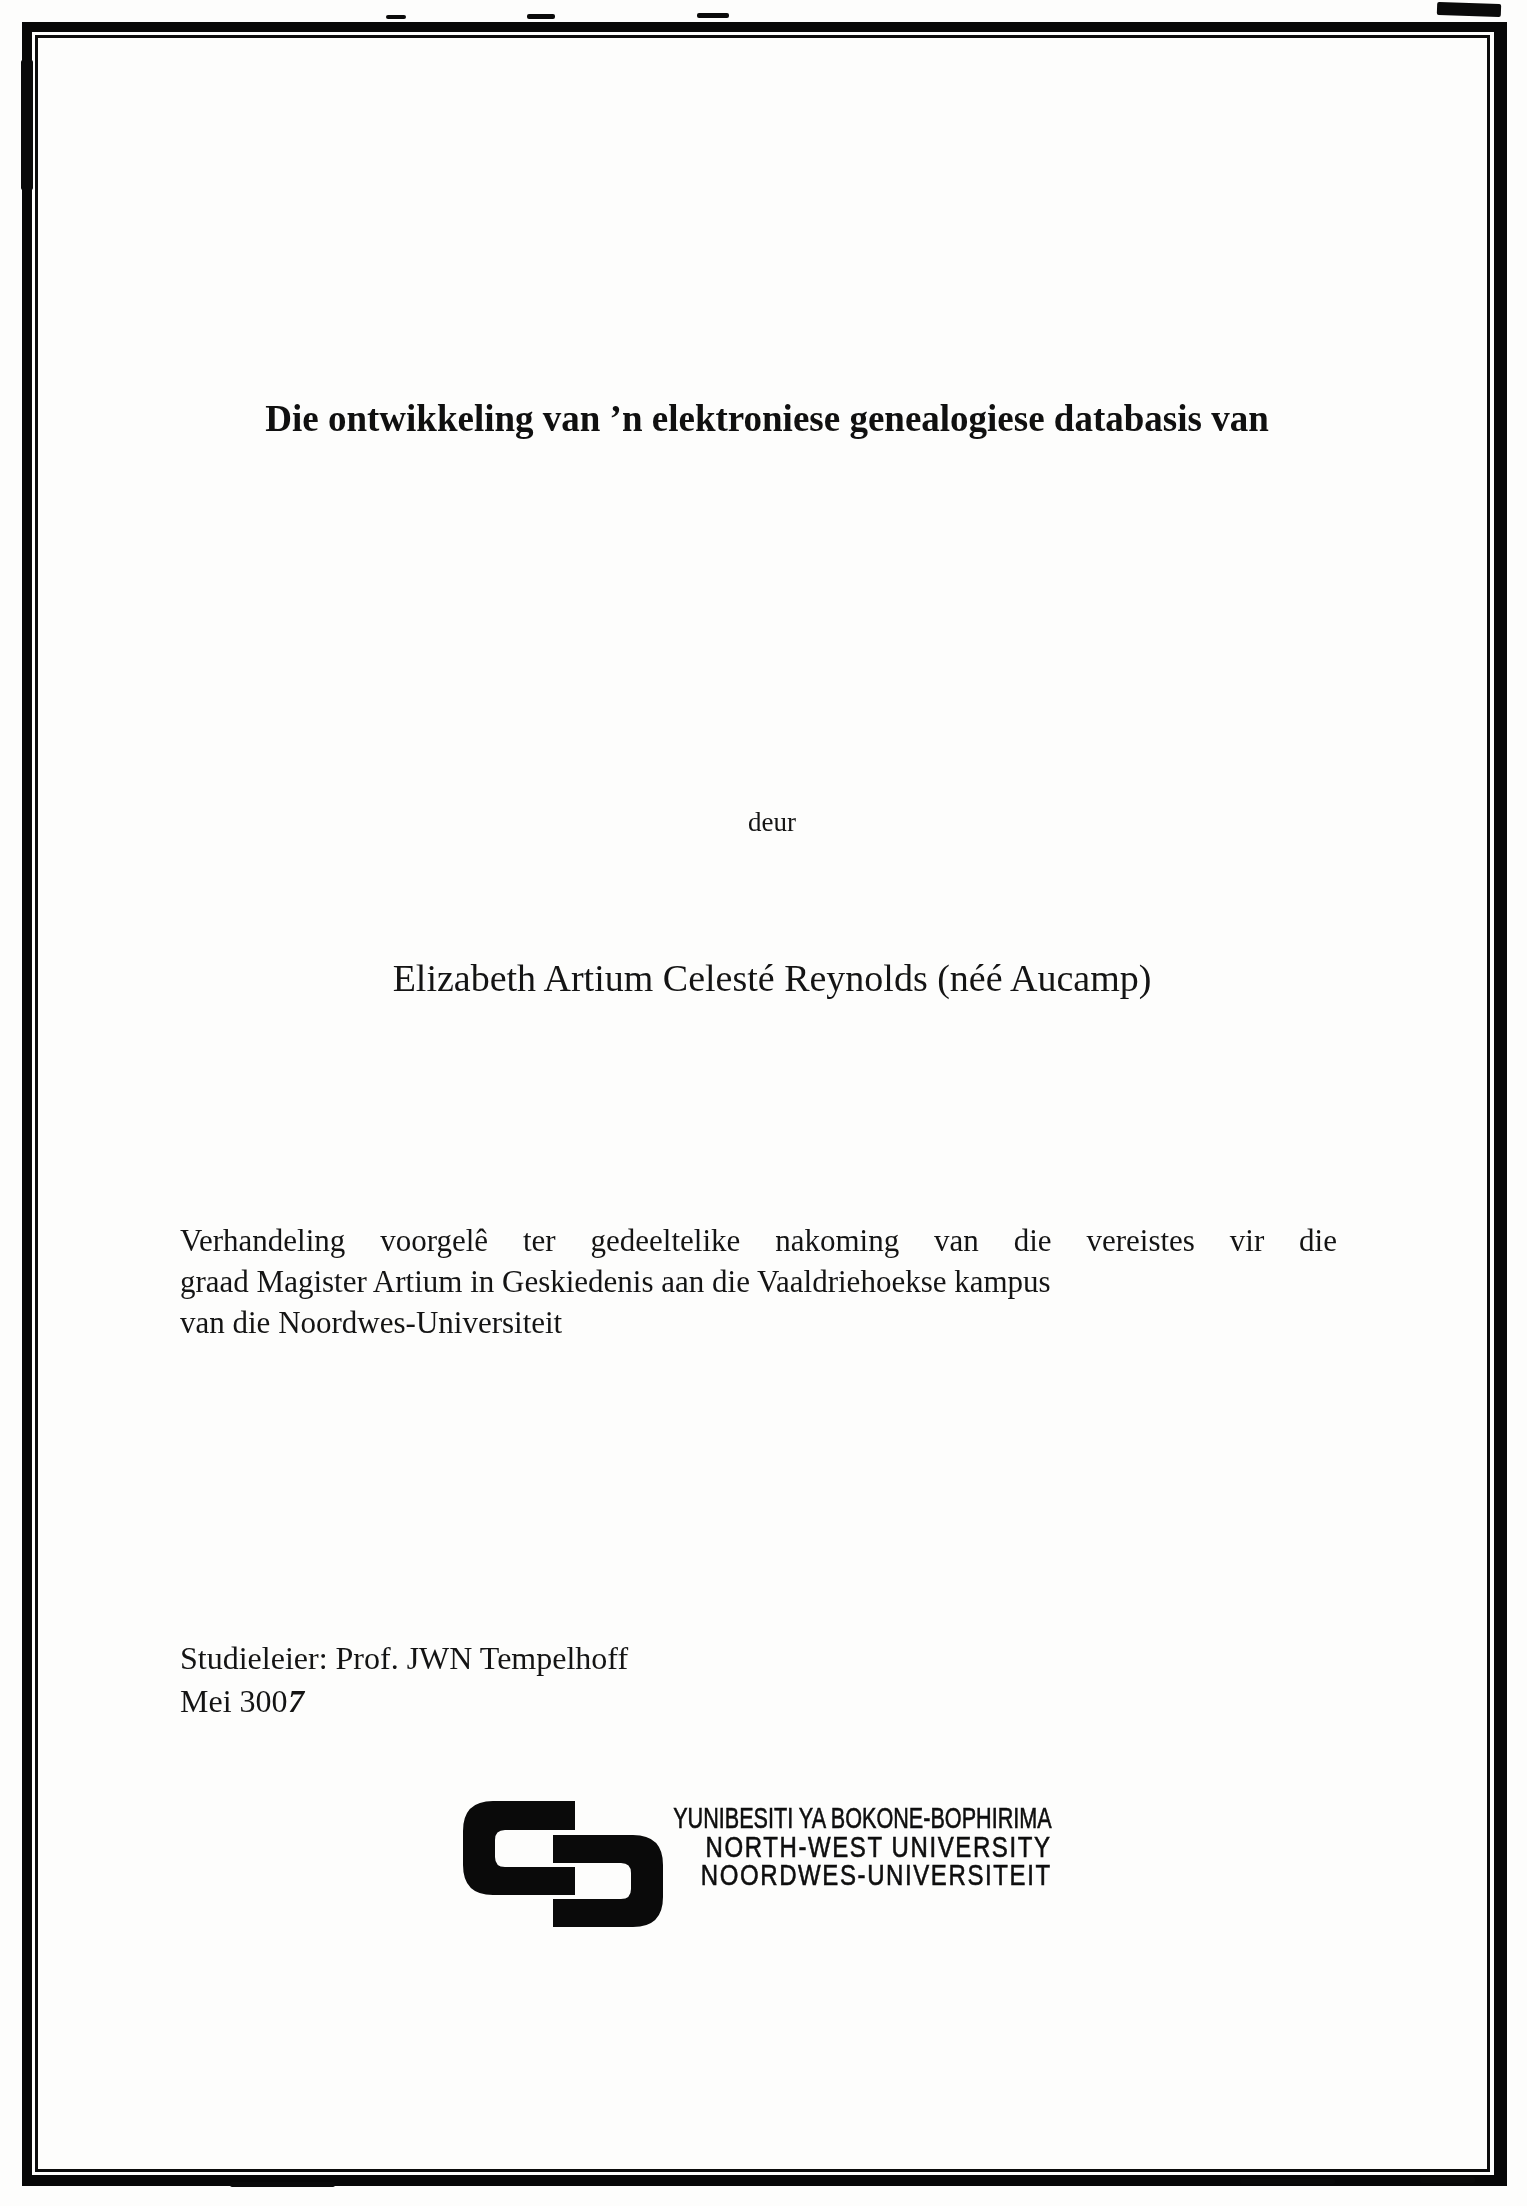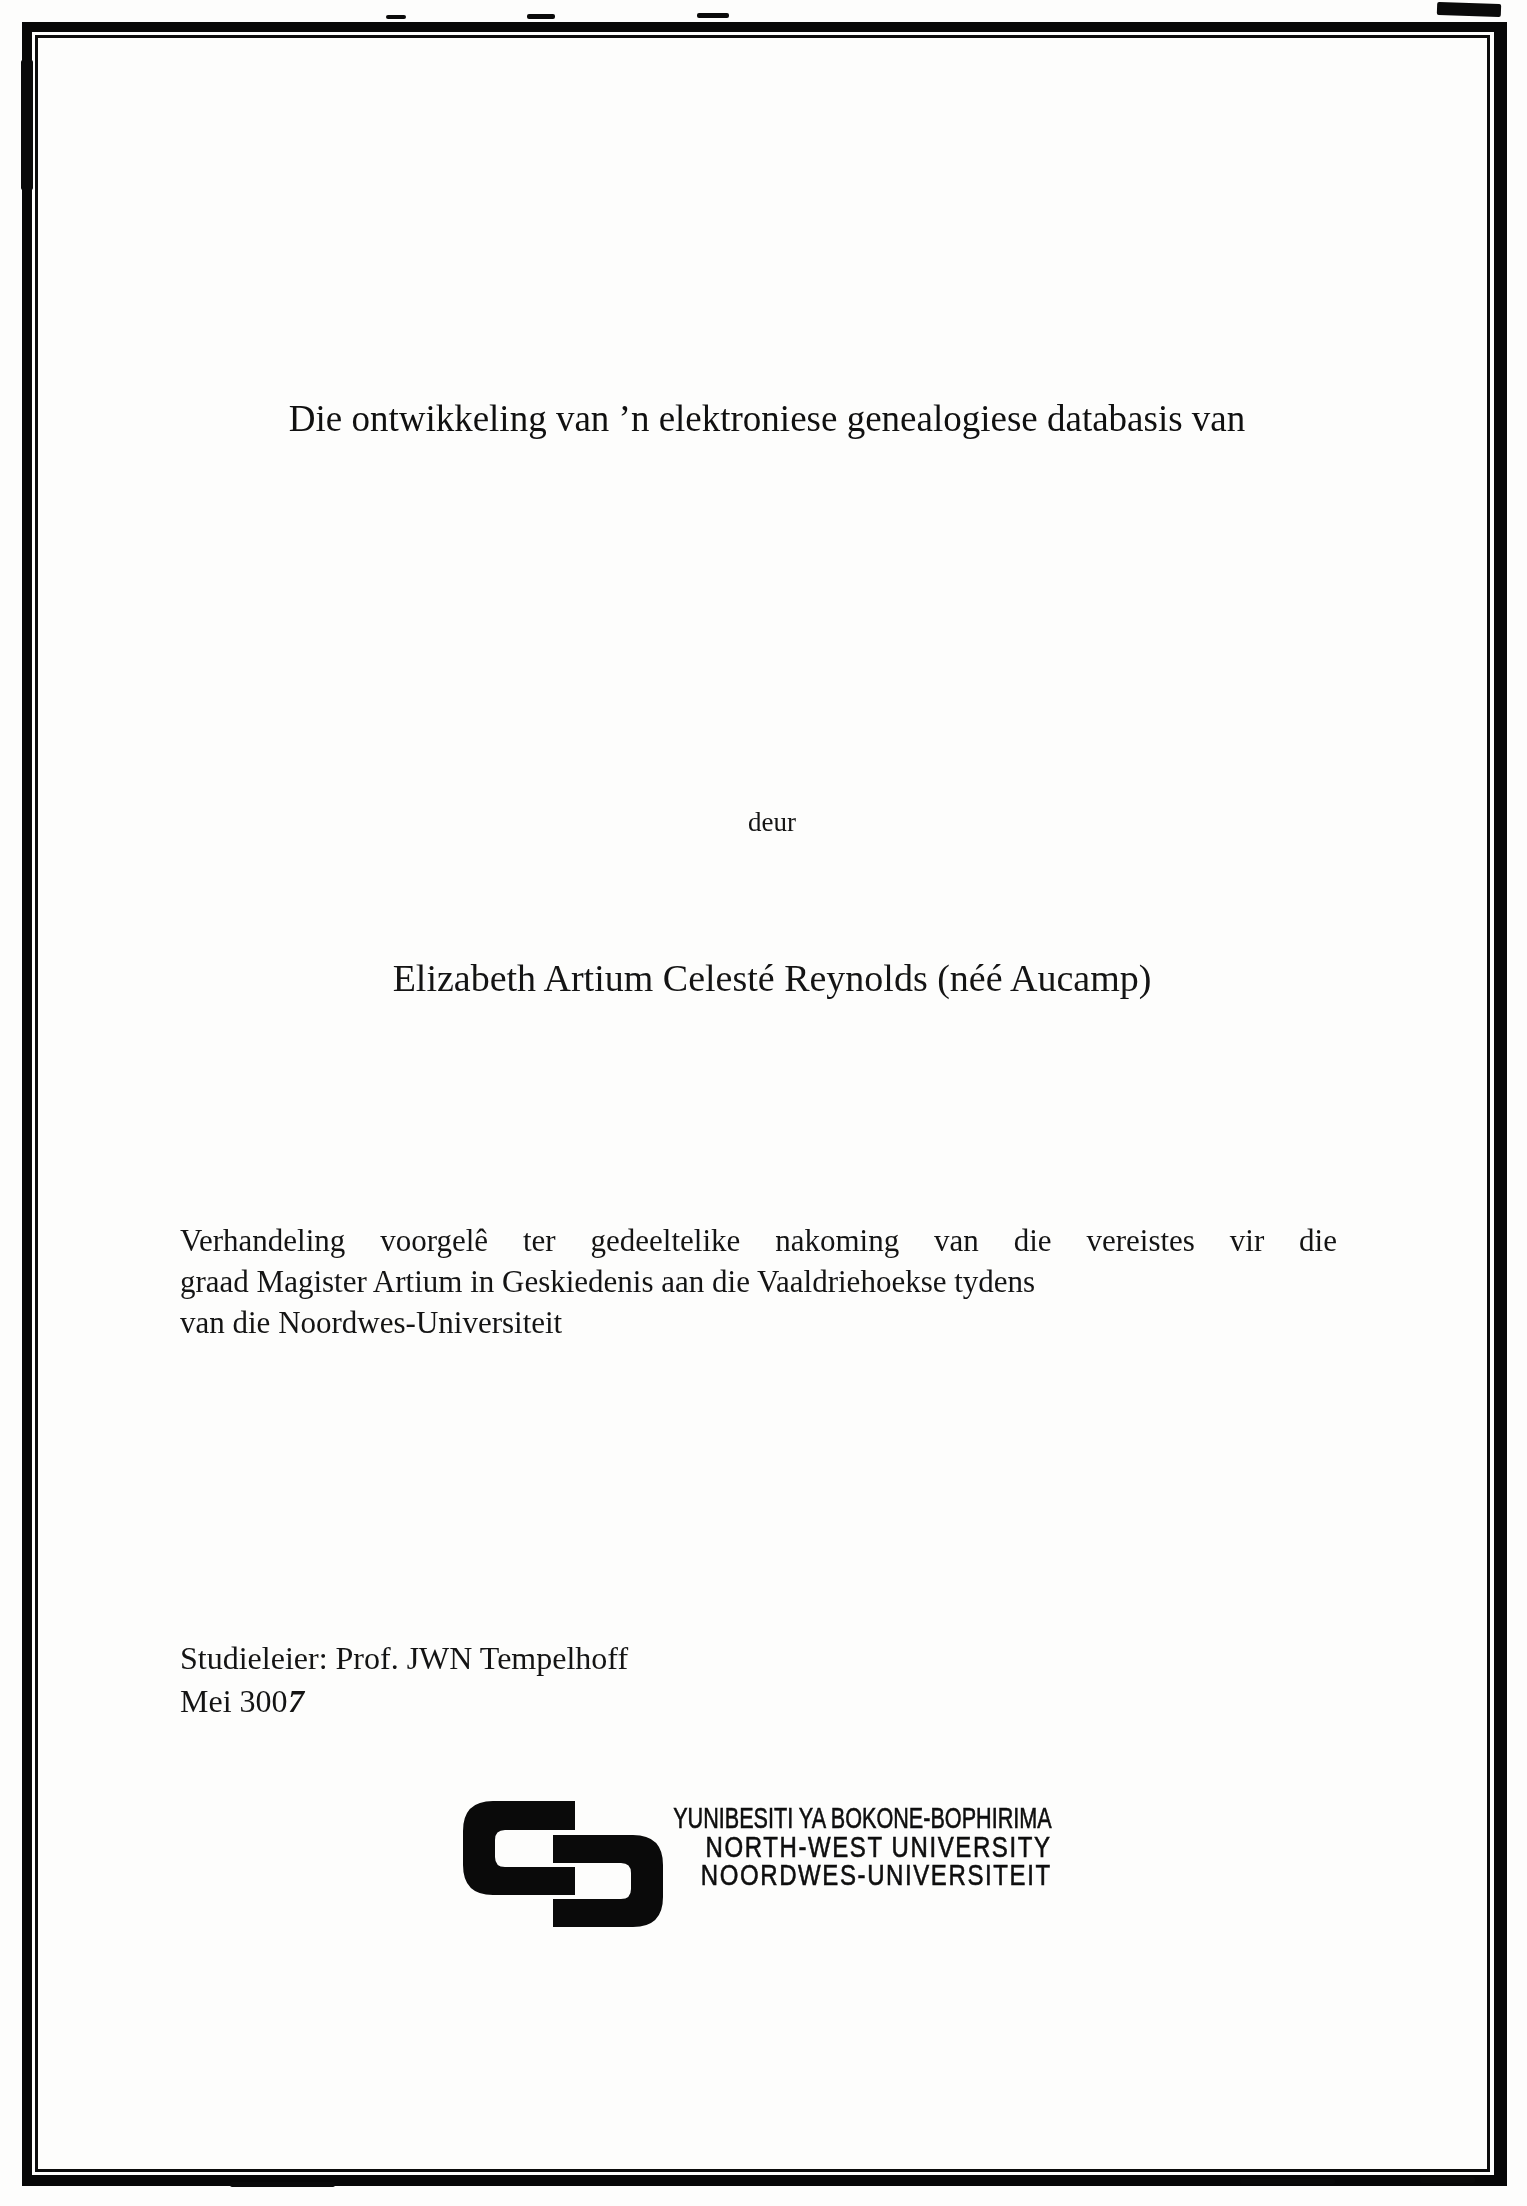"Die ontwikkeling van ’n elektroniese" .title-line { font-weight: none -> bold }
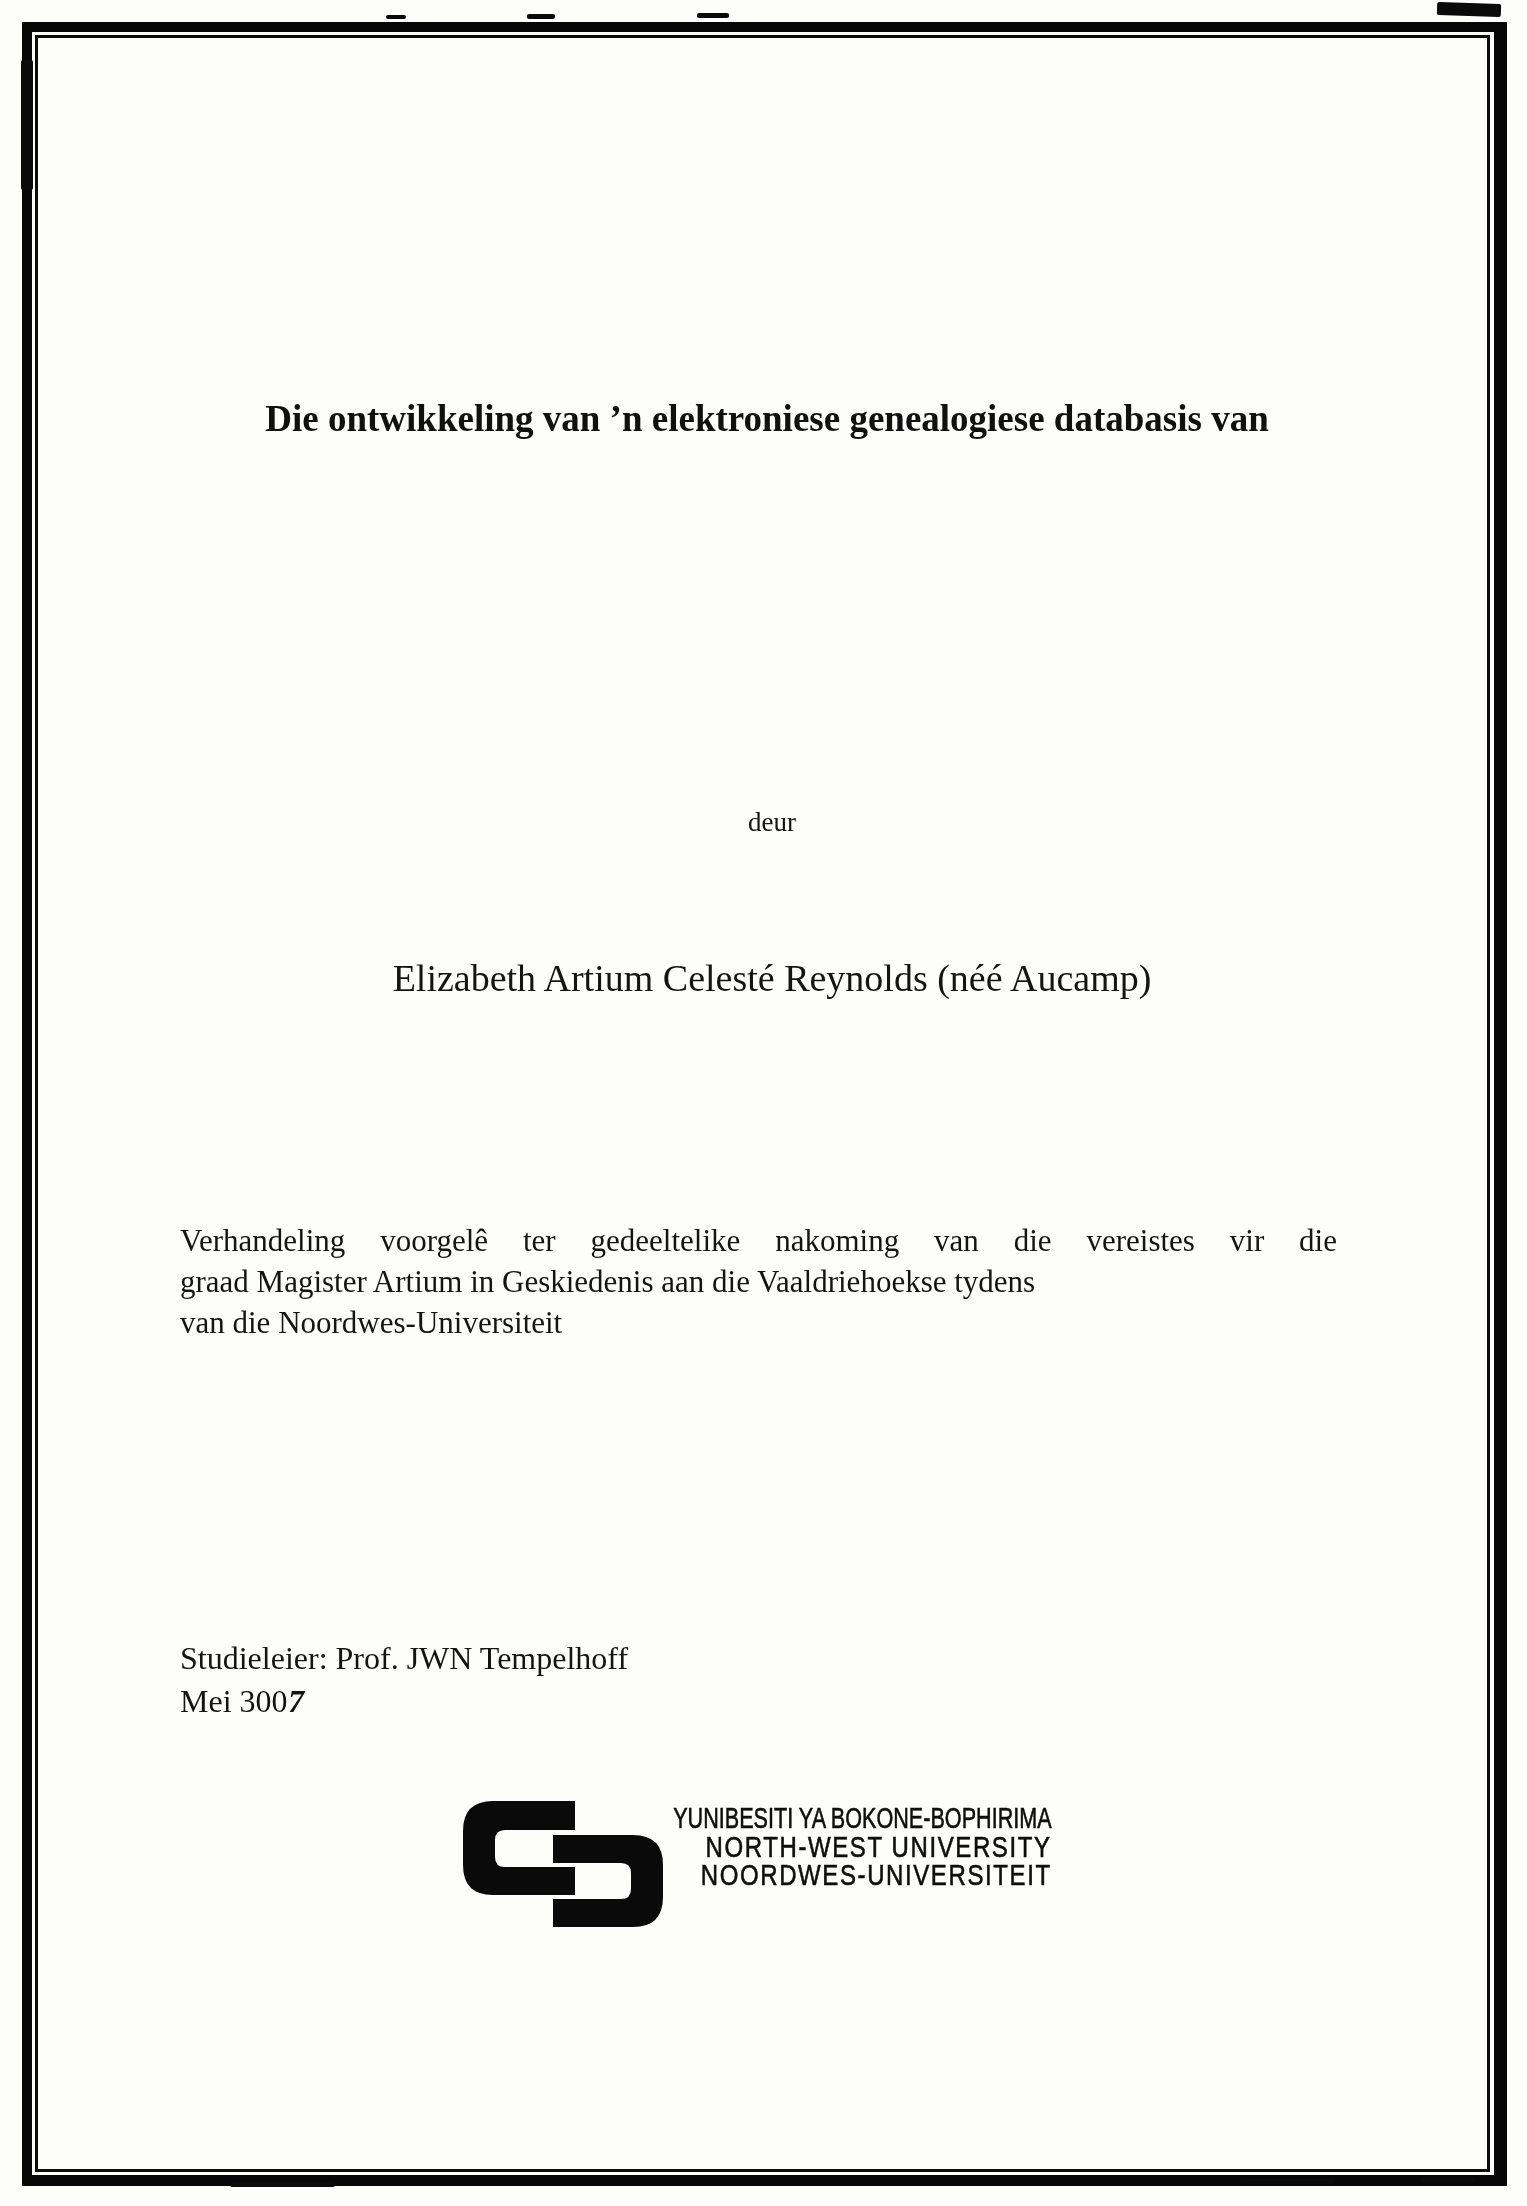"in Geskiedenis aan die Vaaldriehoekse" span { text: tydens -> kampus }
